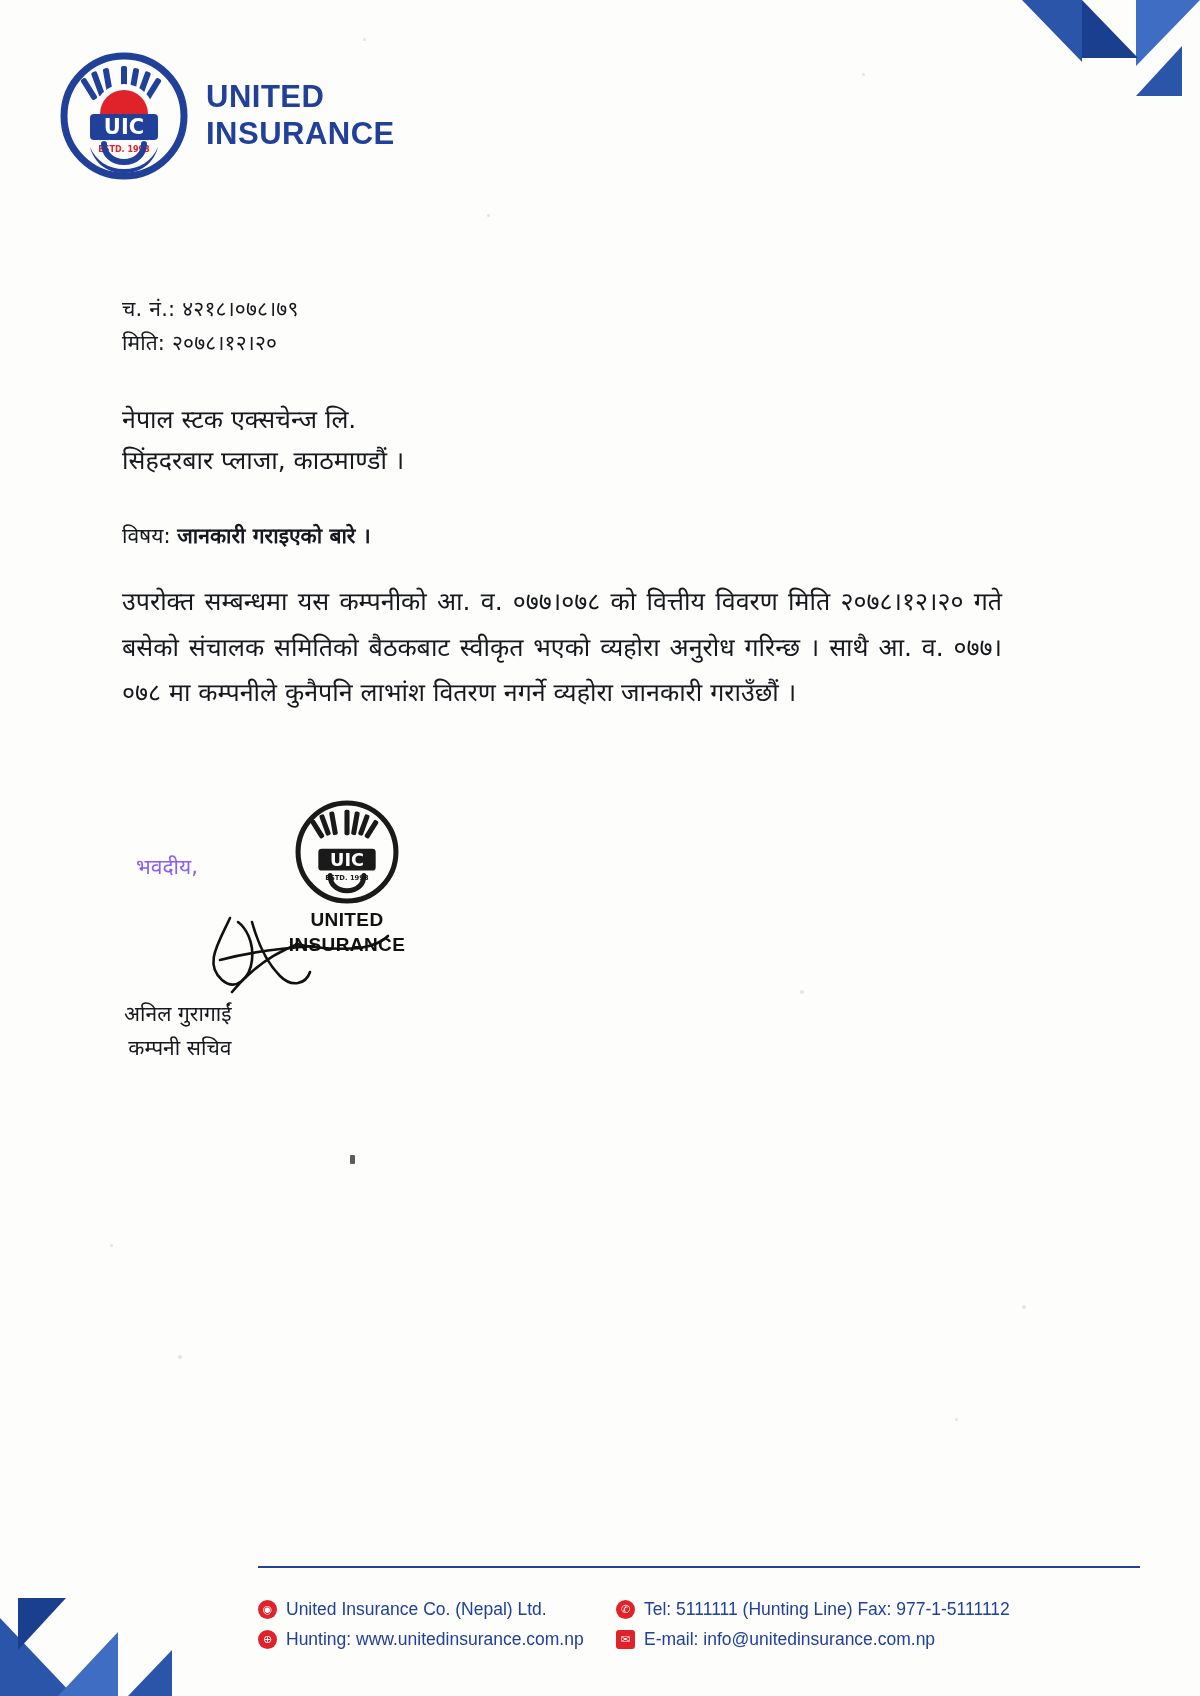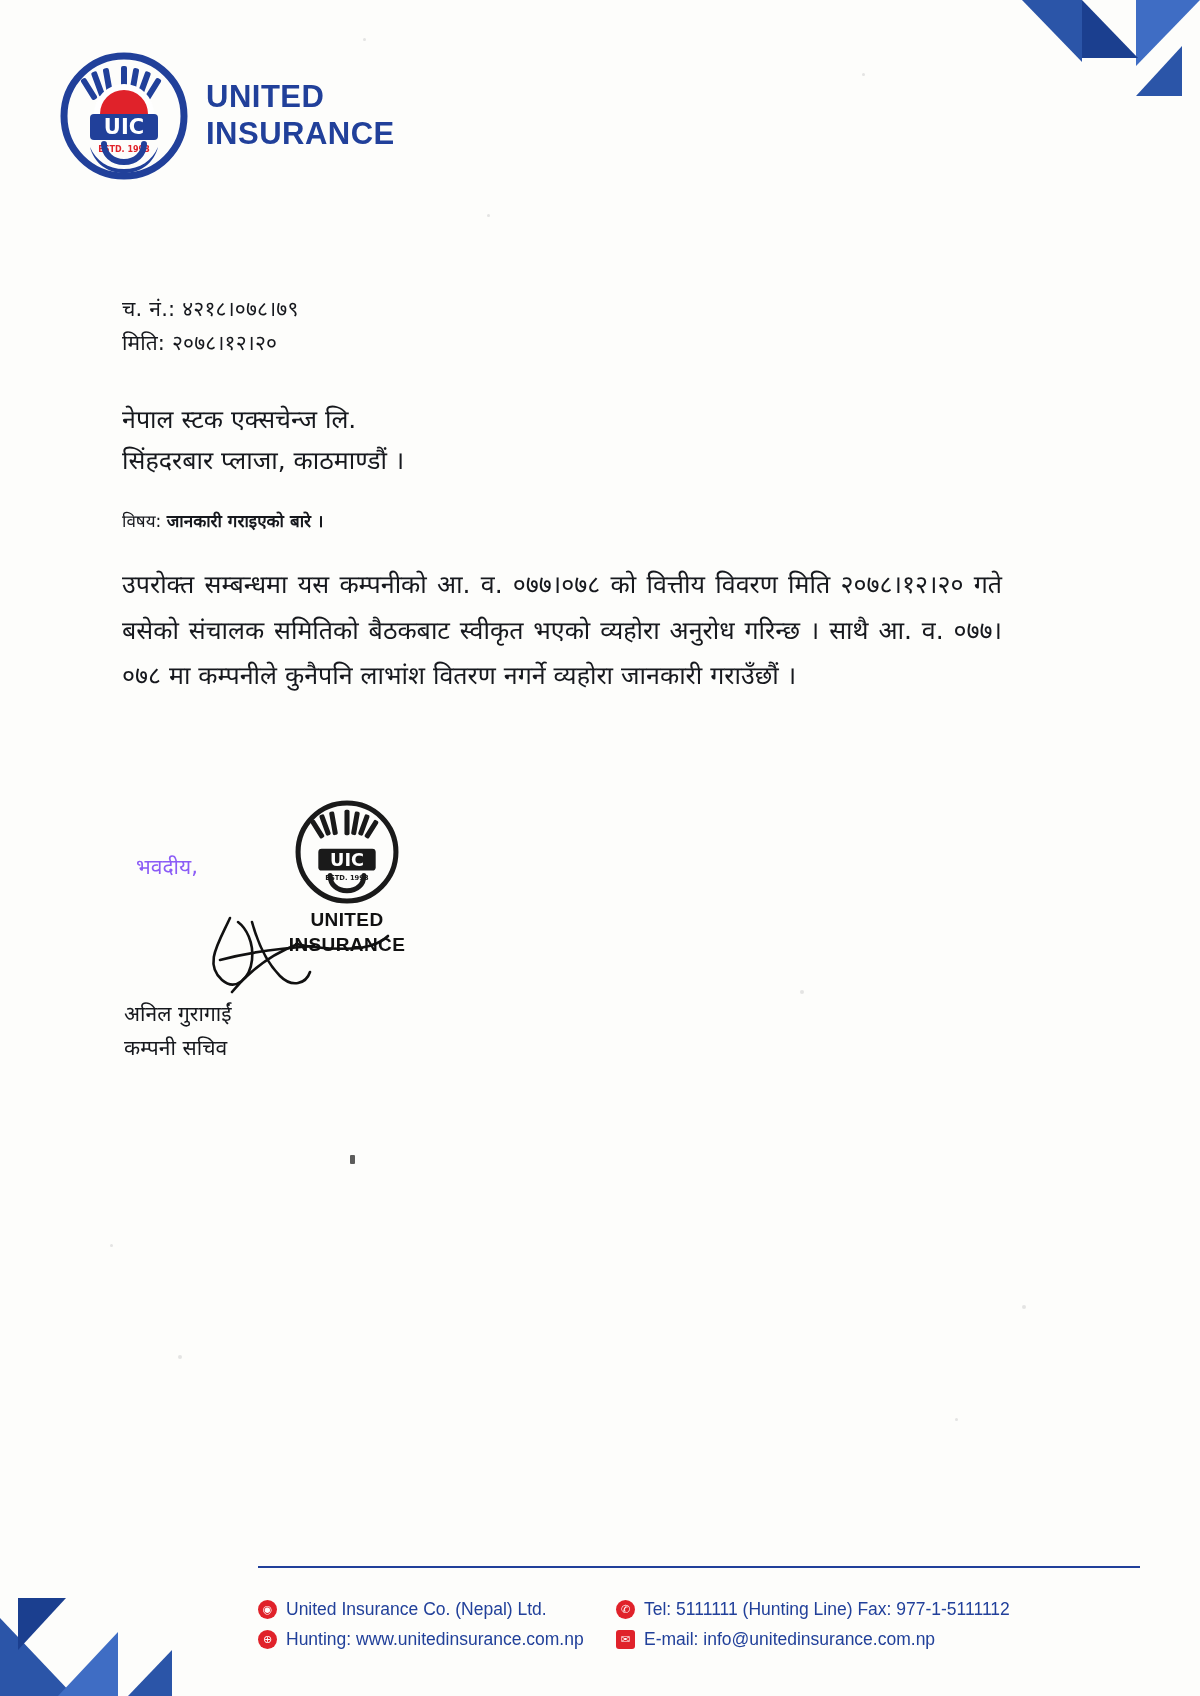"विषय: जानकारी गराइएको बारे ।" .subject { font-size: 17px -> 21px; margin-top: 28px -> 40px }
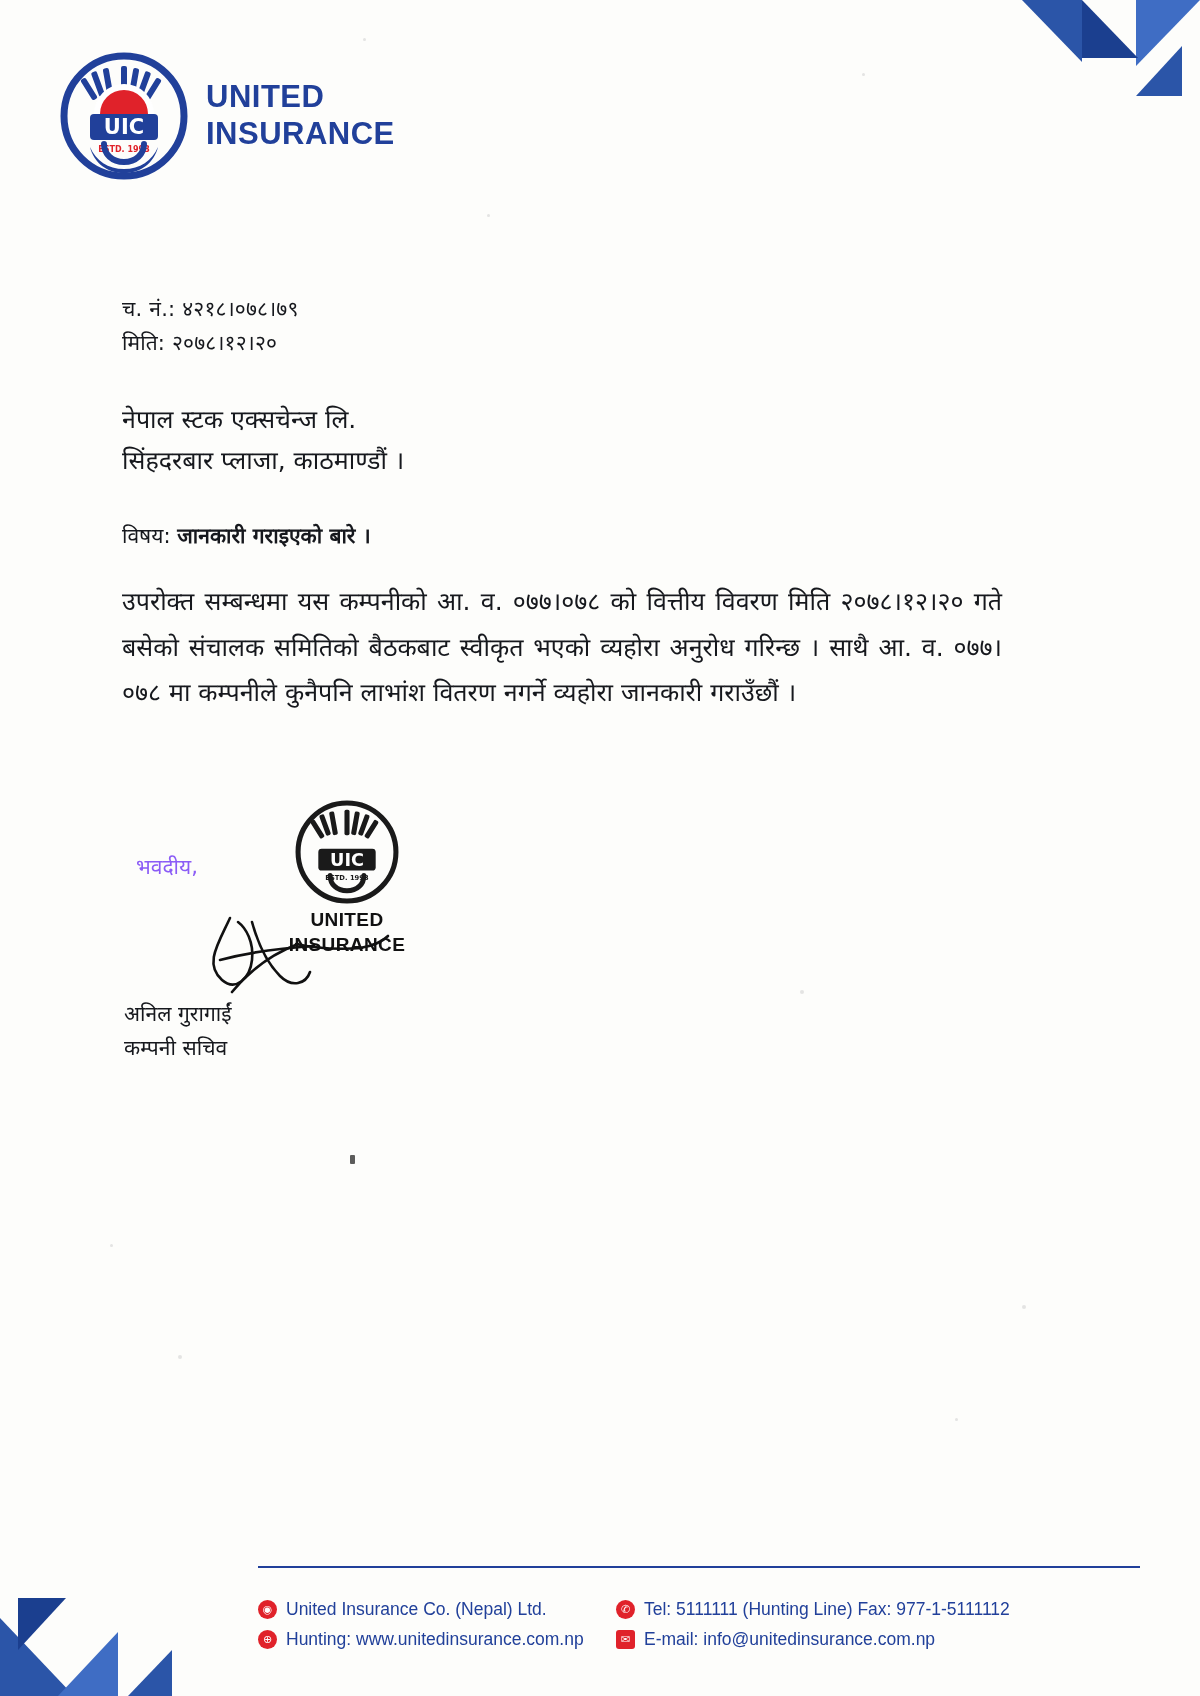"अनिल गुरागाईं" .signer { text-align: none -> right }
